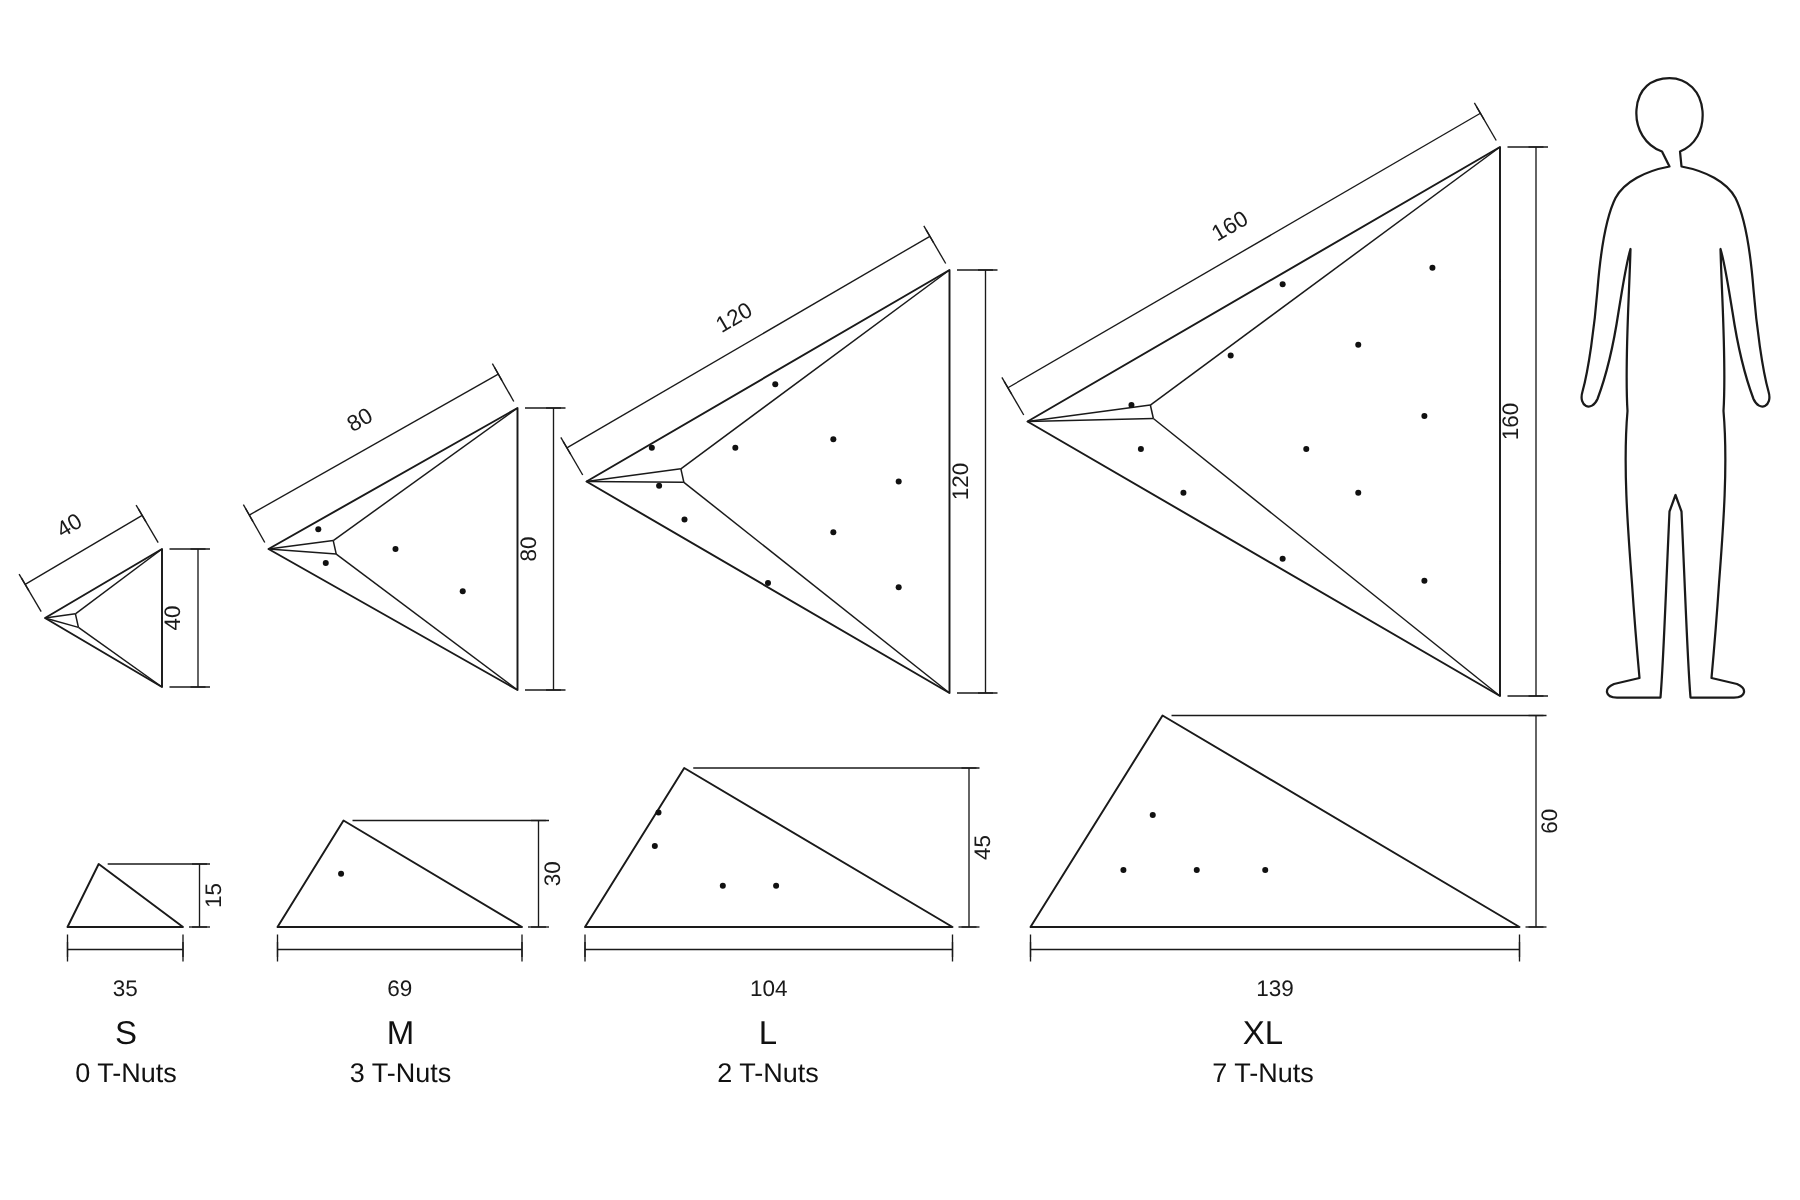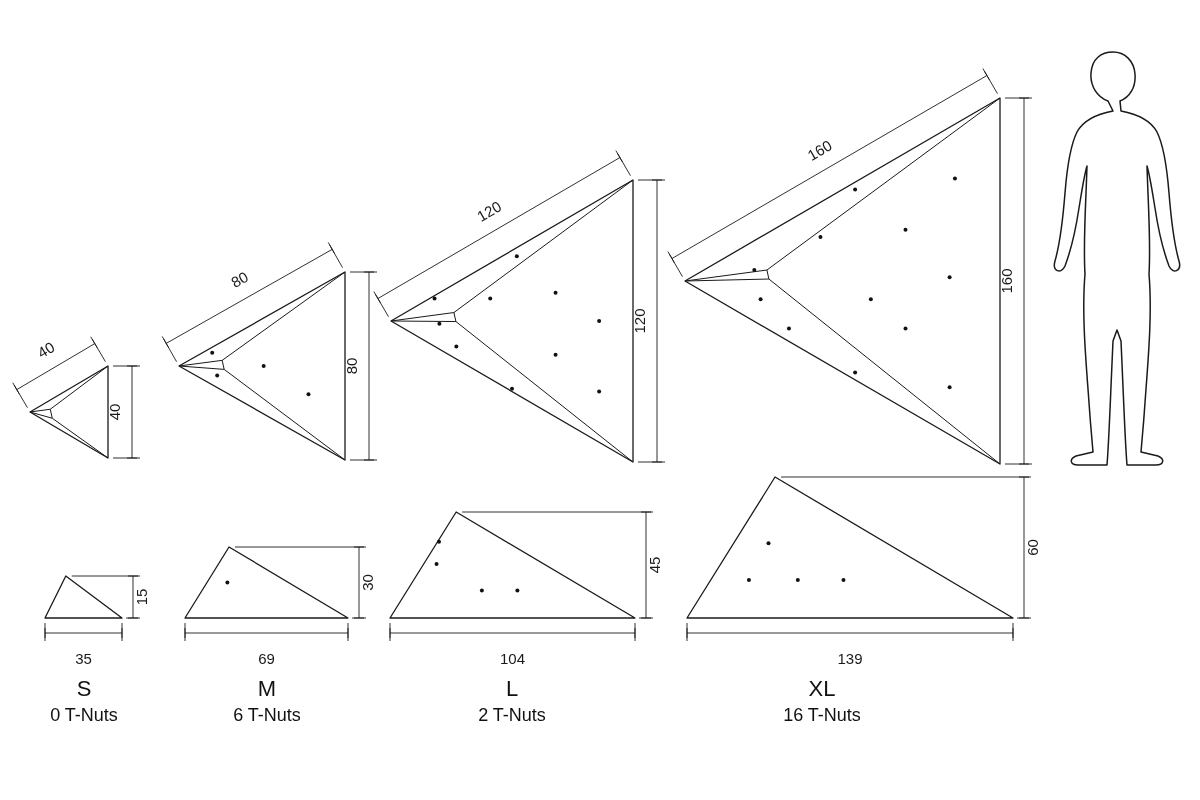"XL" div.size-label { left: 712px -> 732px }
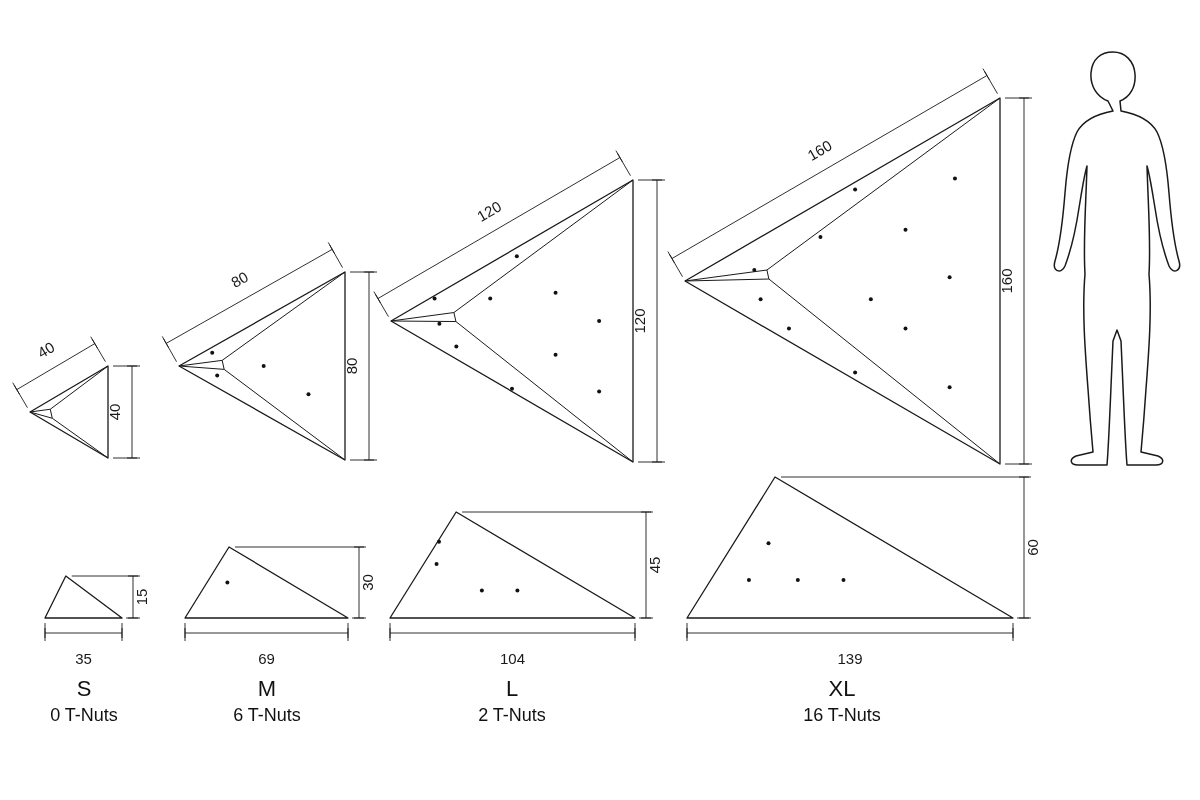"6 T-Nuts" div.size-tnuts { text: 6 -> 3 }
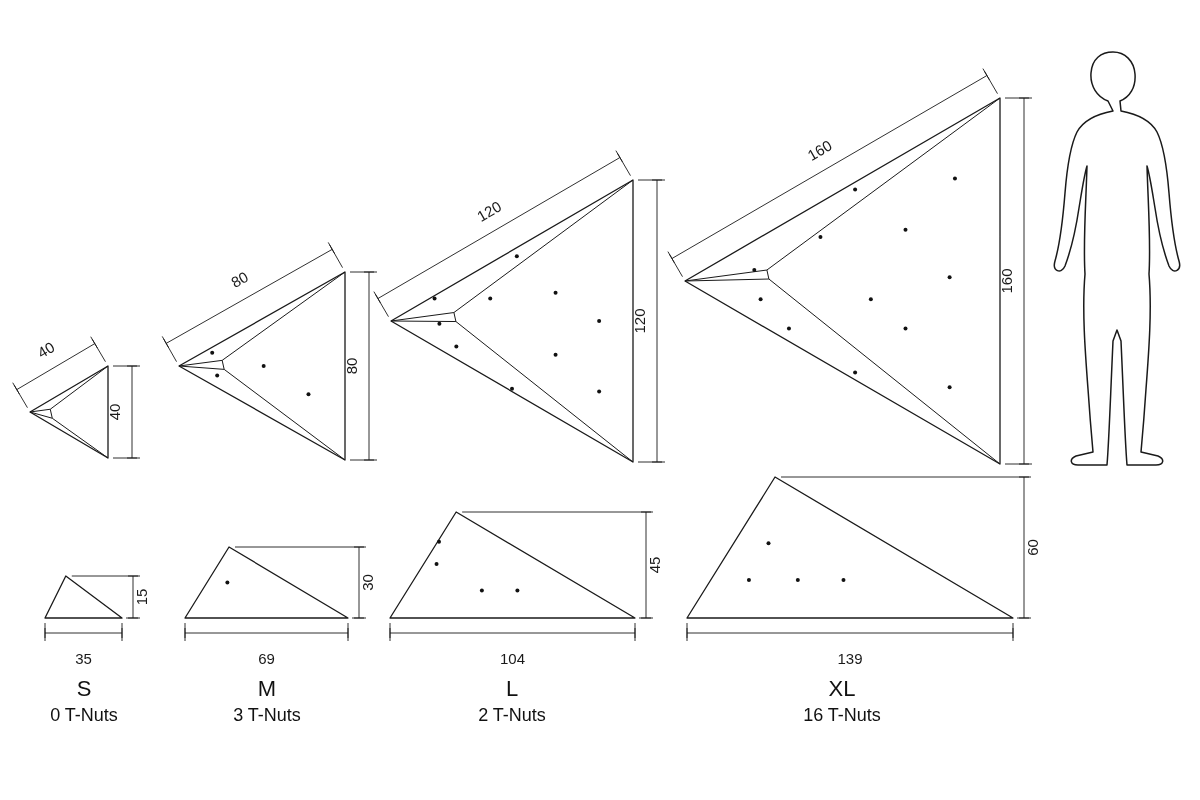"16 T-Nuts" div.size-tnuts { text: 16 -> 7 }
